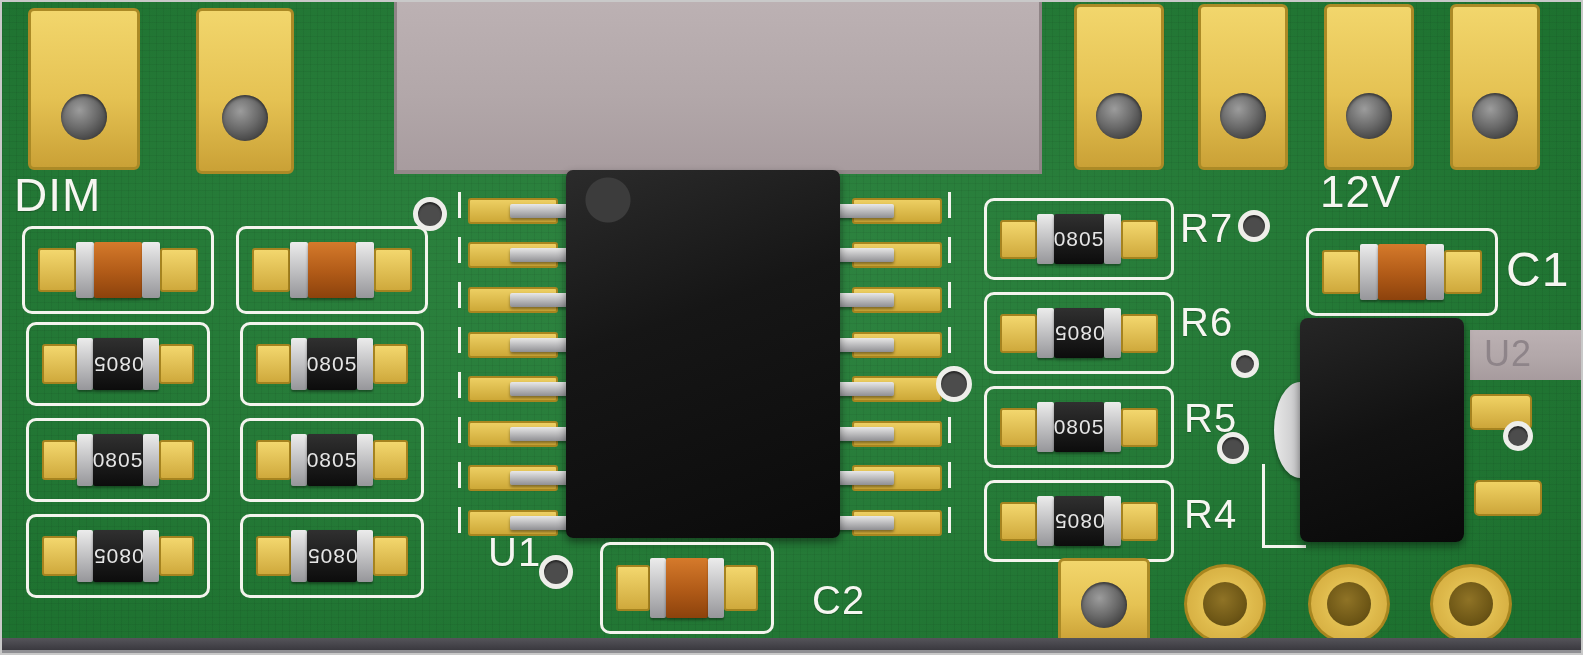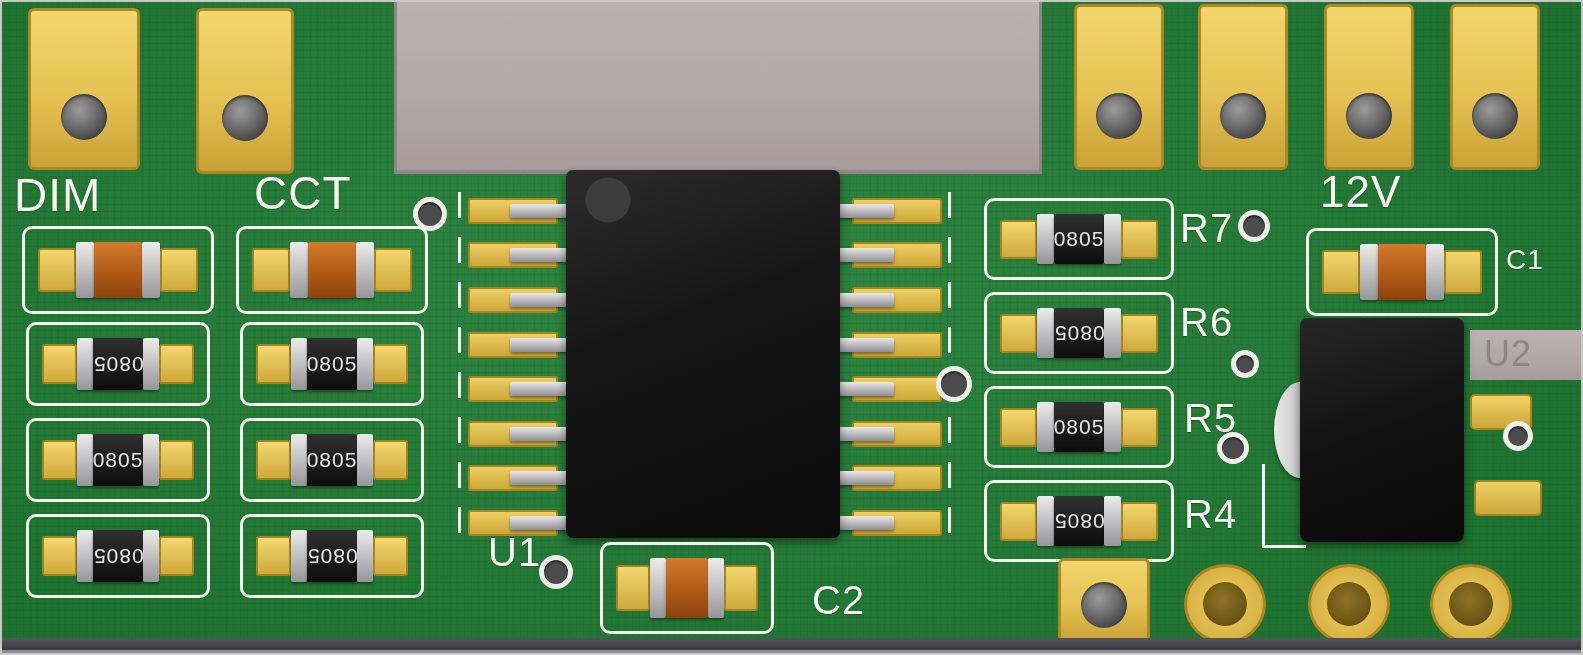"CCT" span.silk-label { html: <span>CCT</span> -> none }
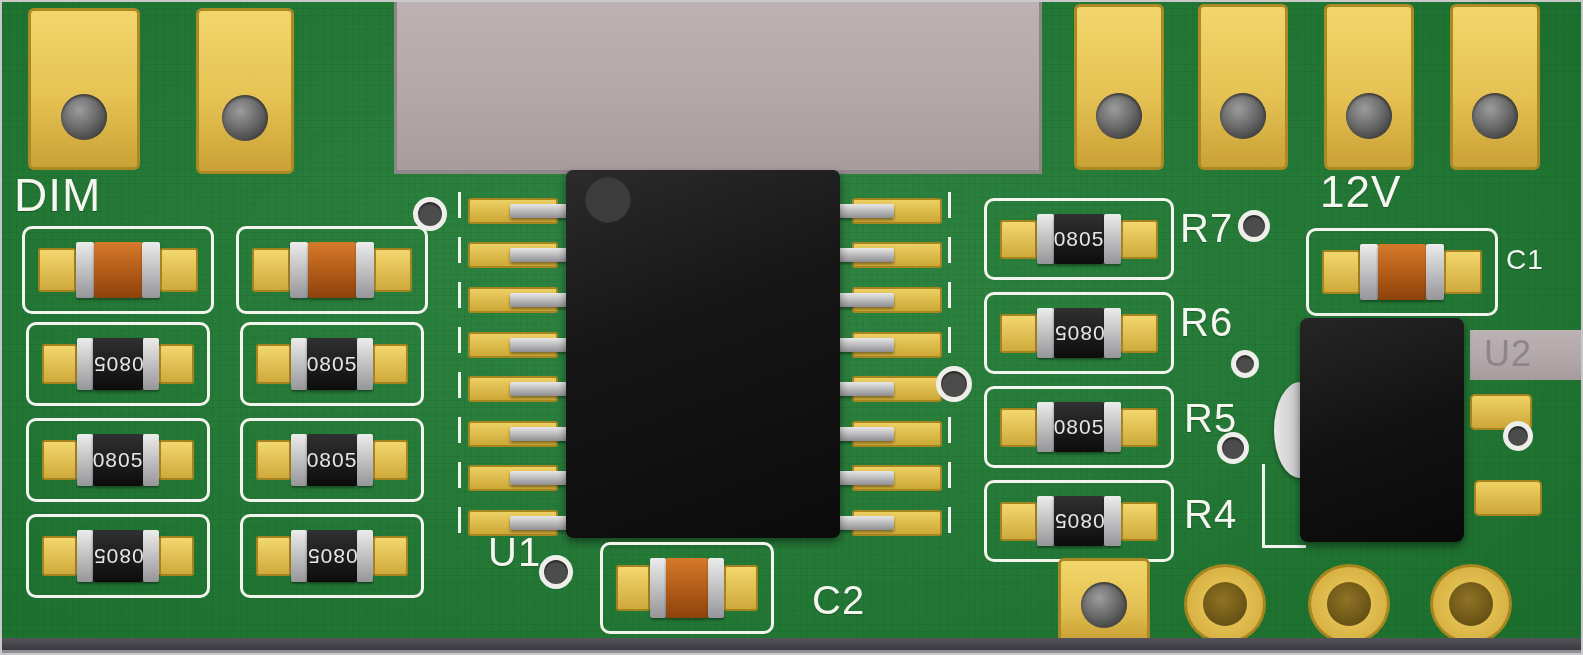"C1" span.silk-label { font-size: 28px -> 48px }
